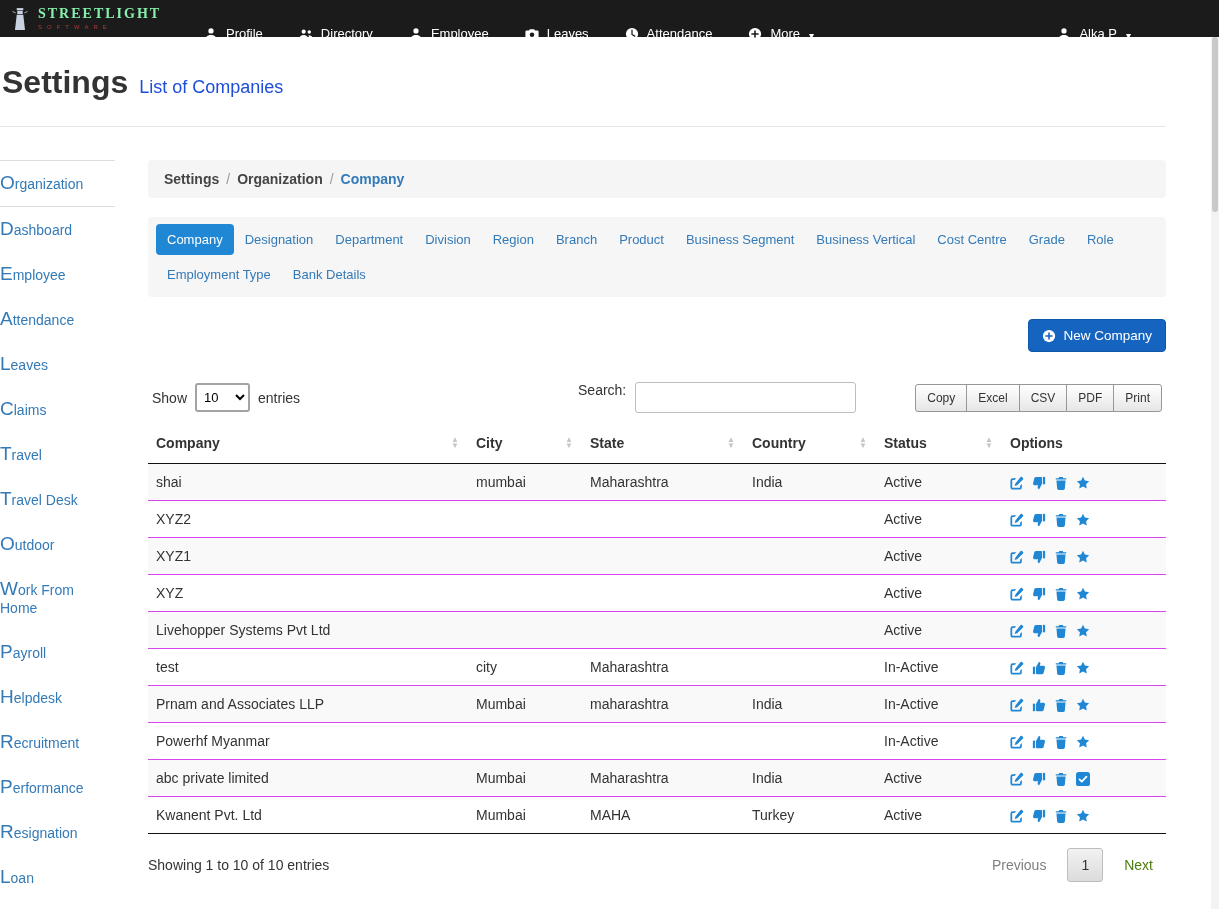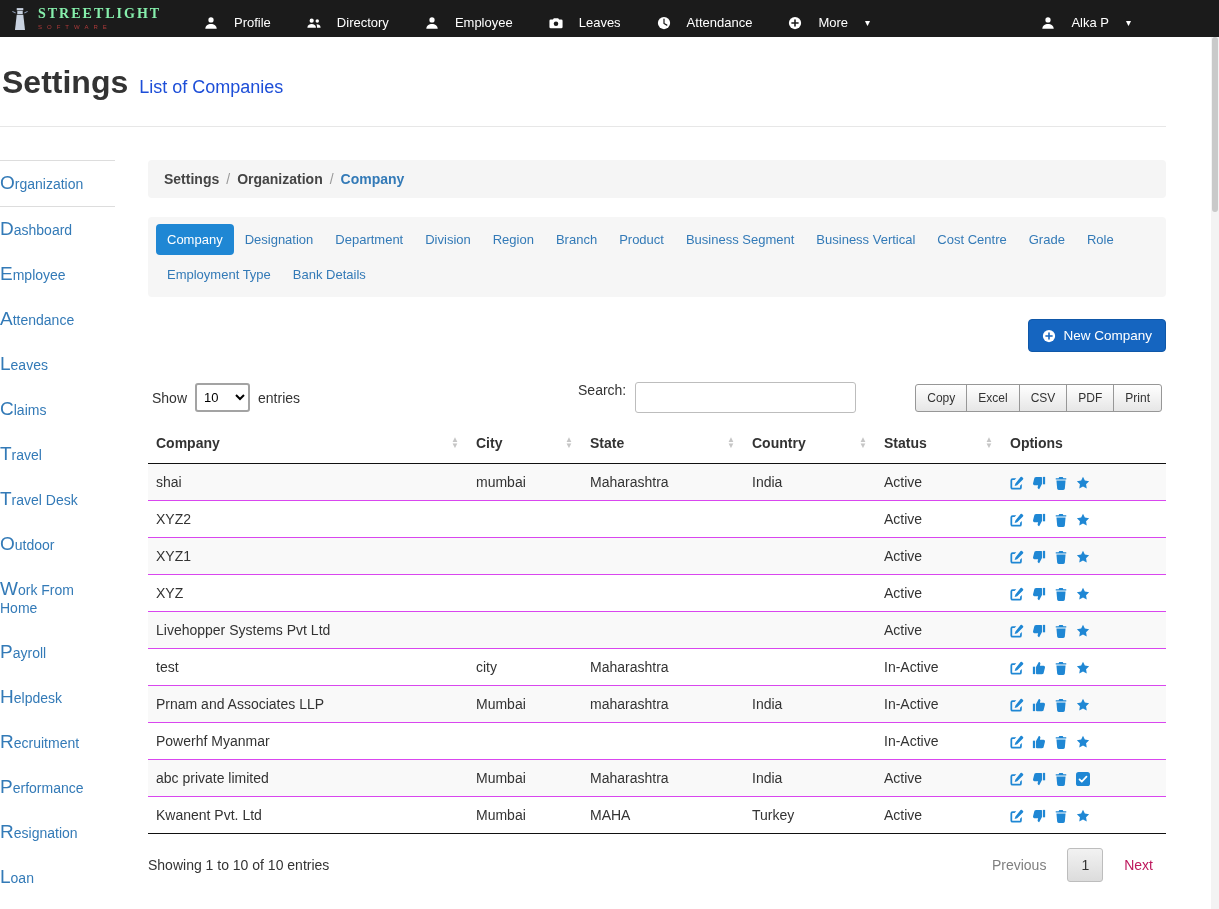"Profile" .nav-item { align-items: center -> flex-end; gap: 16px -> 8px }
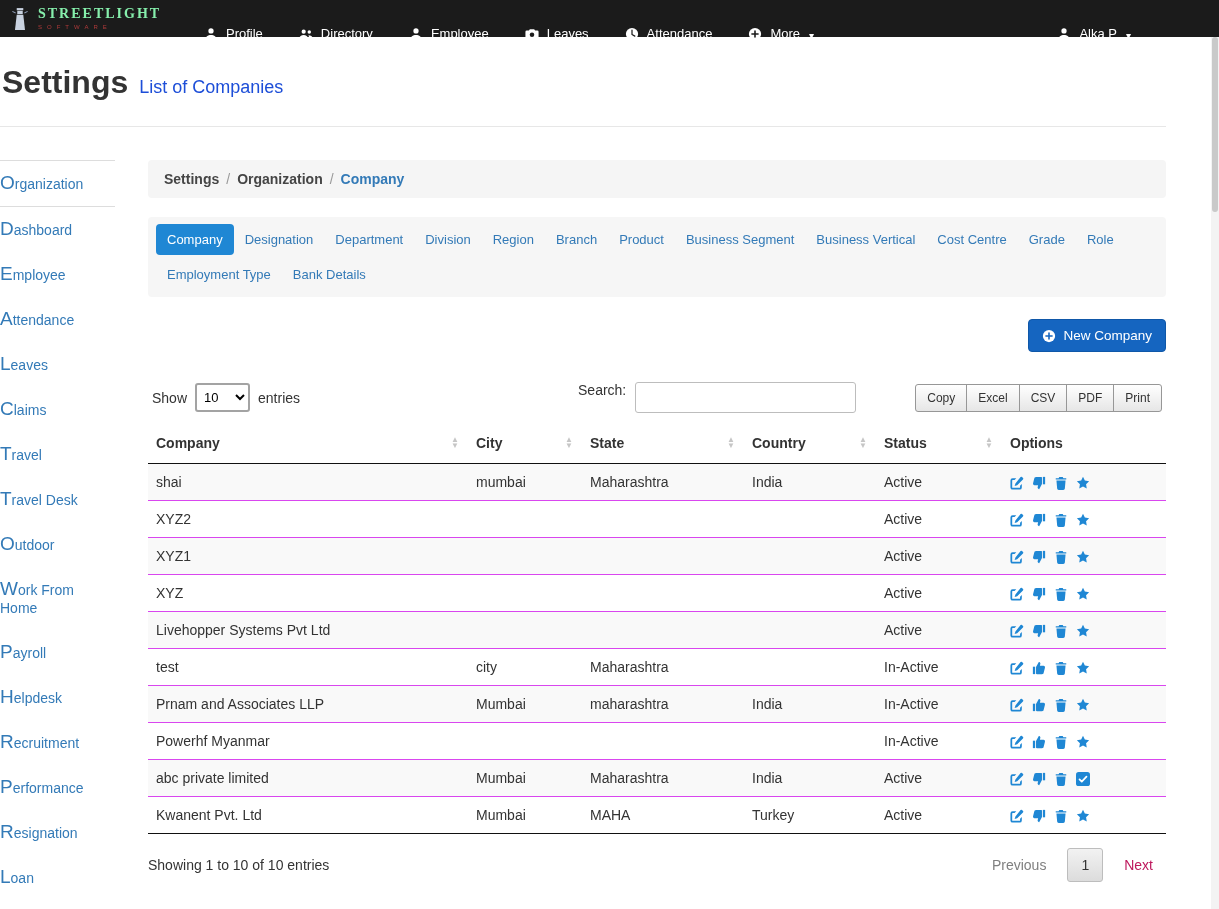"Next" .page-btn.next { color: #be185d -> #4d7c0f }
